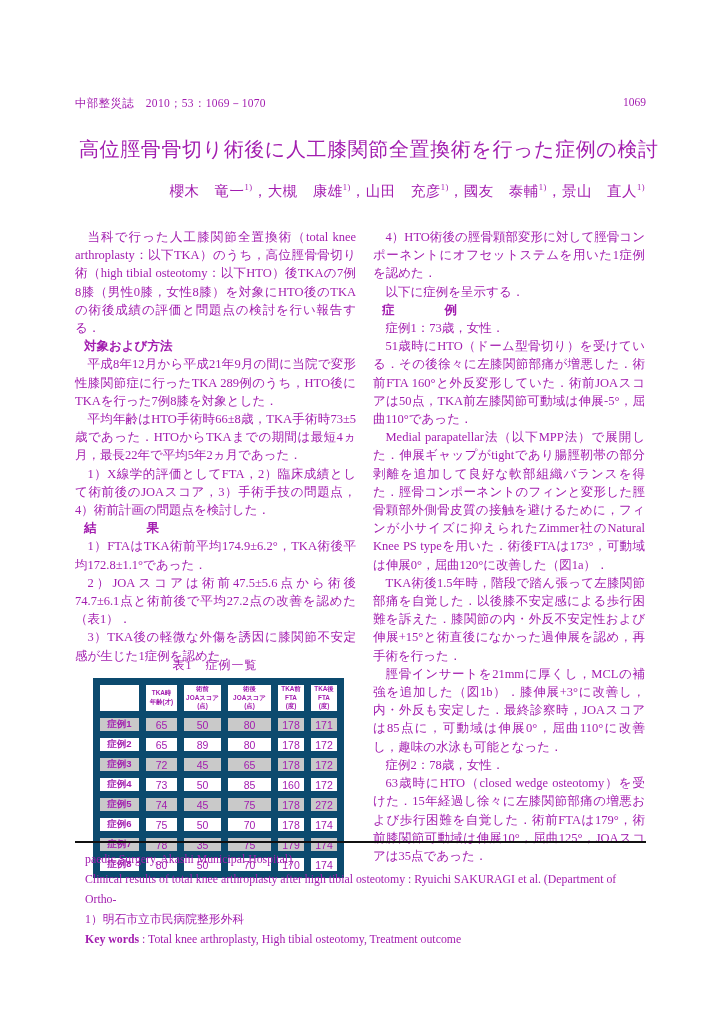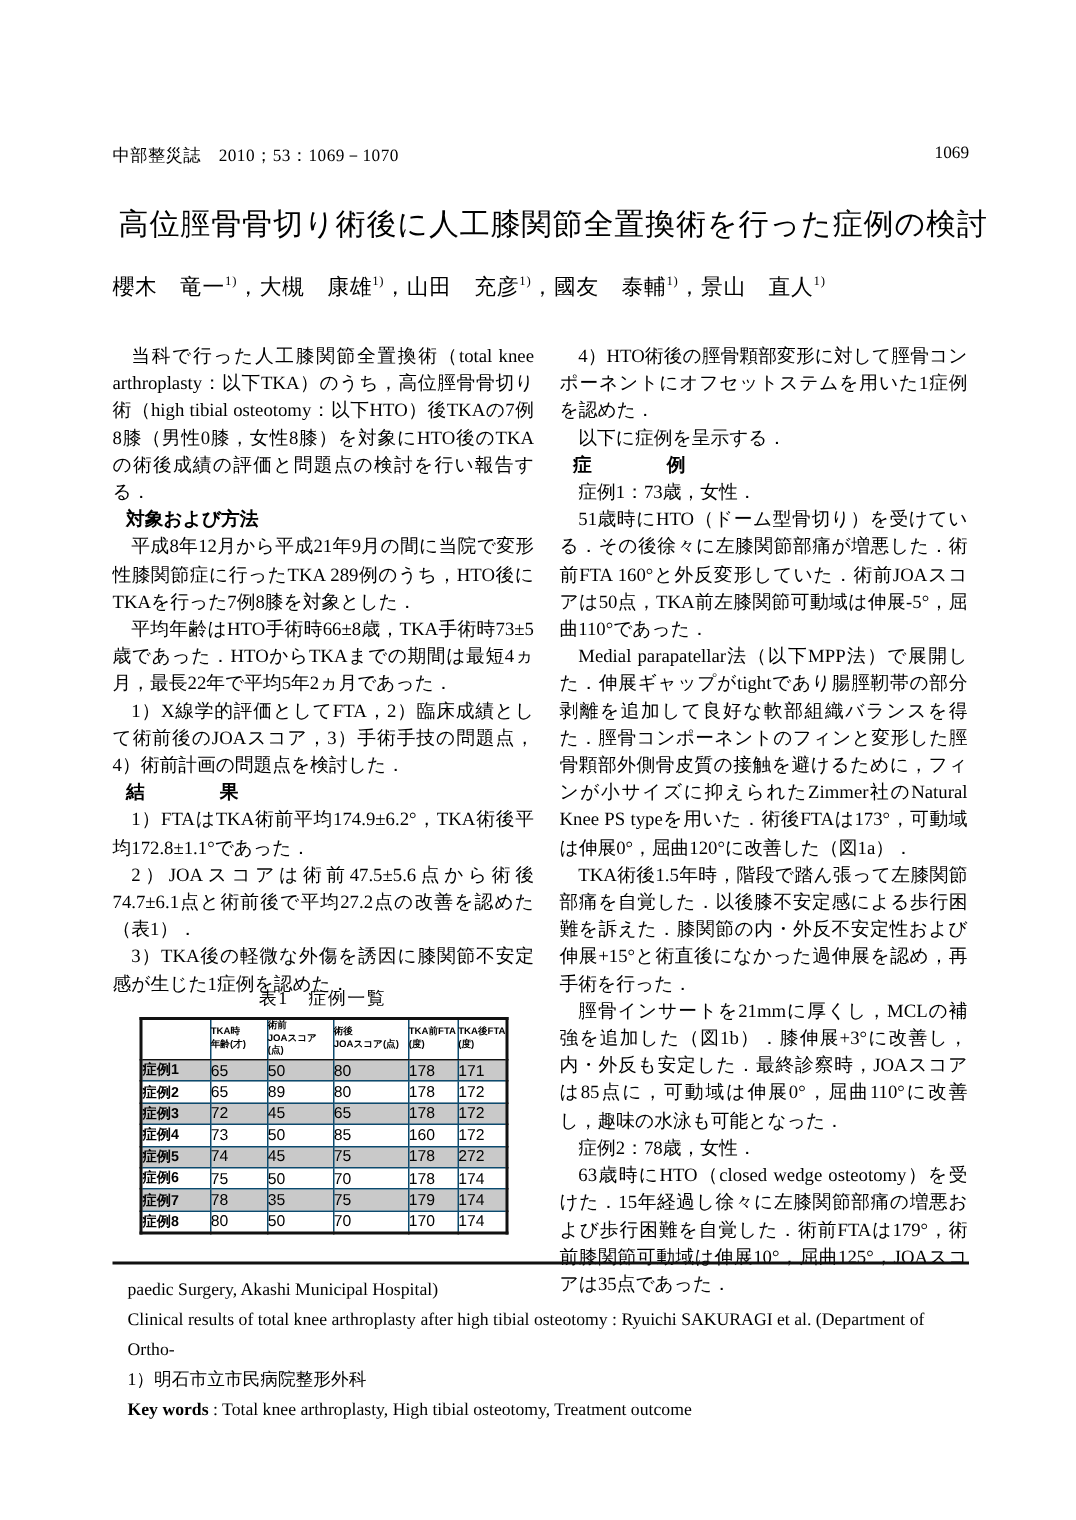"中部整災誌 2010；53：1069－1070" .page { color: #000000 -> #a21caf }
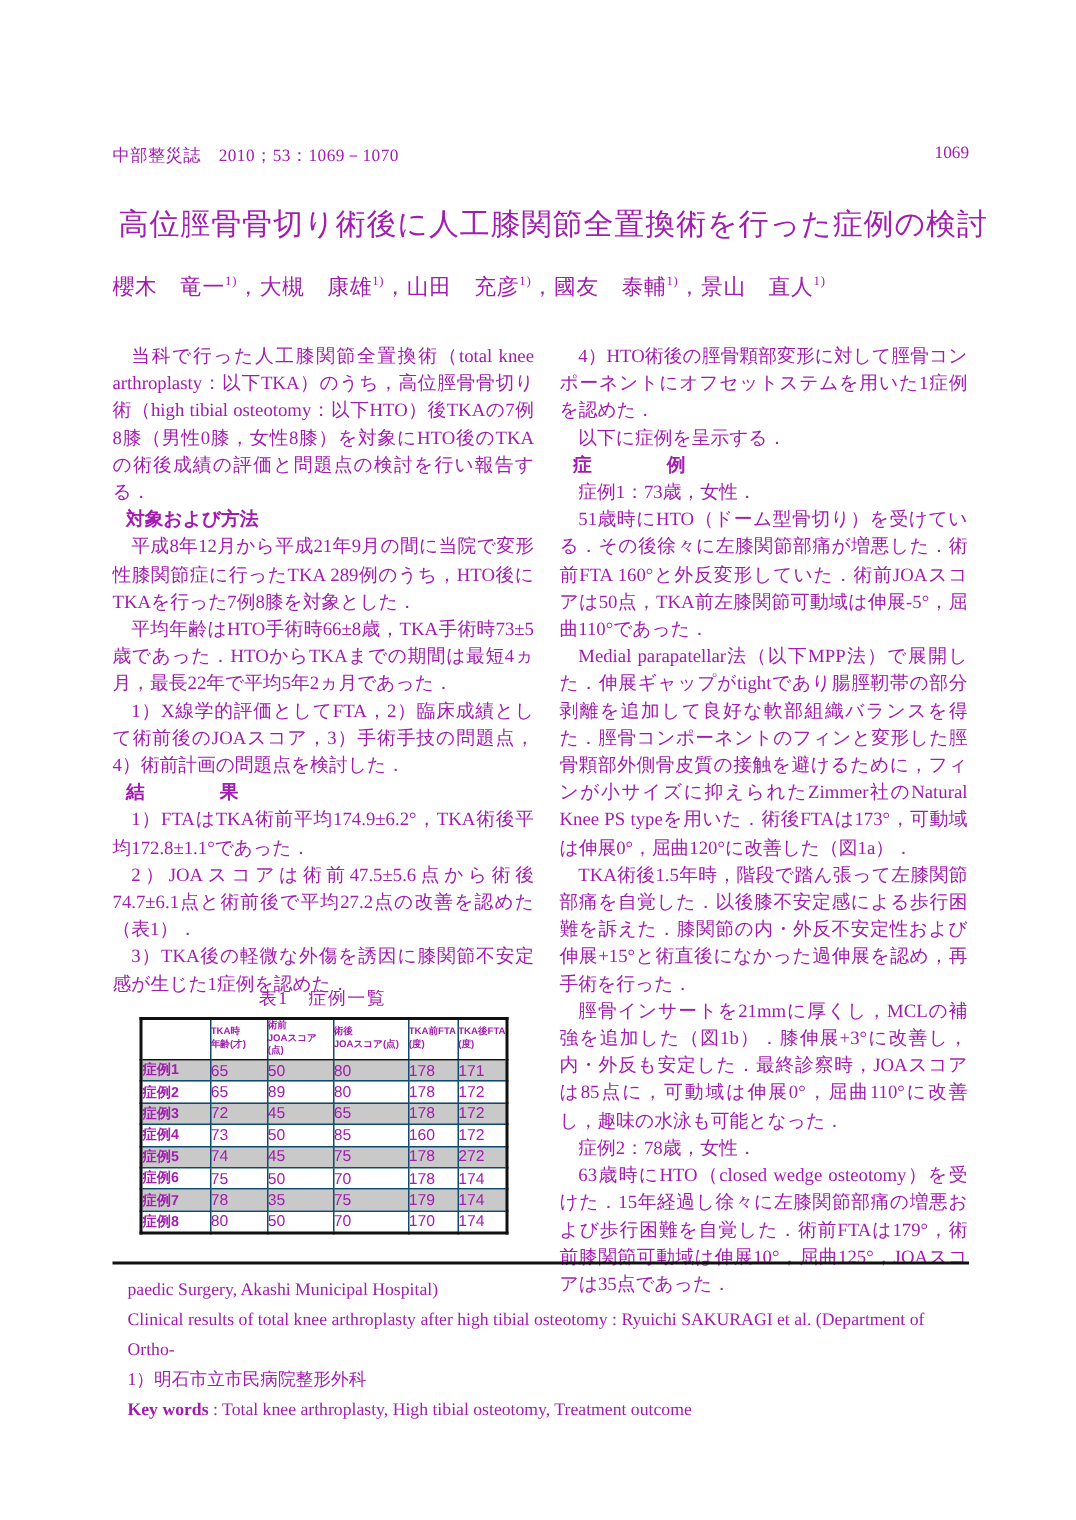"櫻木 竜一1)，大槻 康雄1)，山田 充彦1)，國友 泰輔1)，景山" .authors { text-align: left -> right }
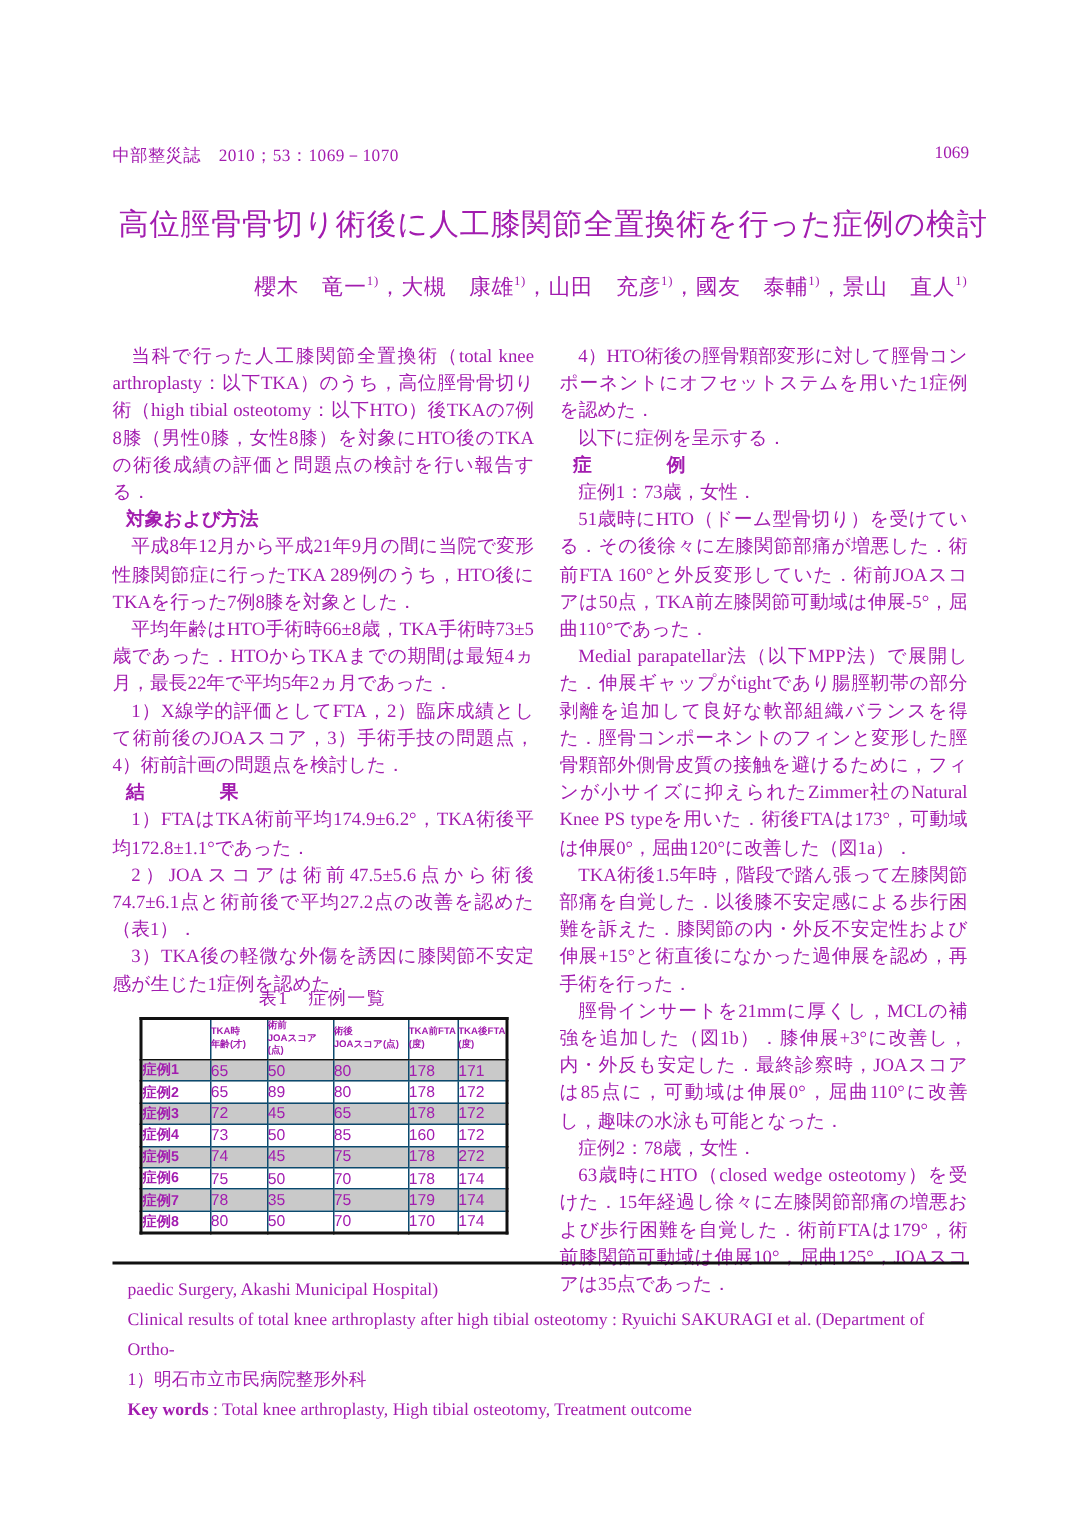"症例1" table.cases th, table.cases td { border: 1px solid #0c4a6e -> 7px solid #0c4a6e; text-align: left -> center }
